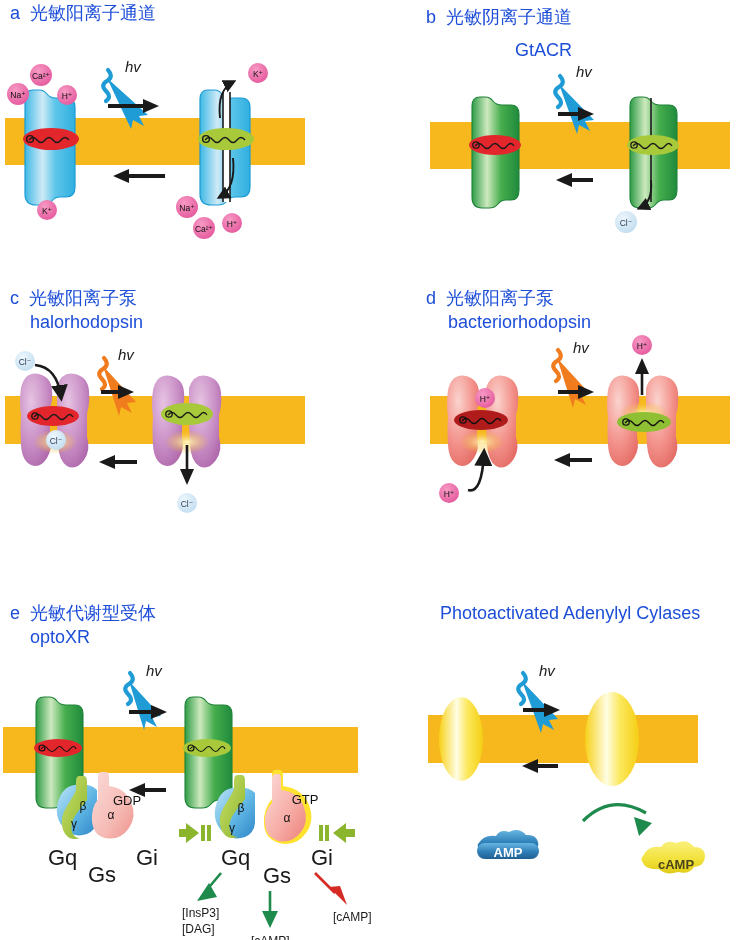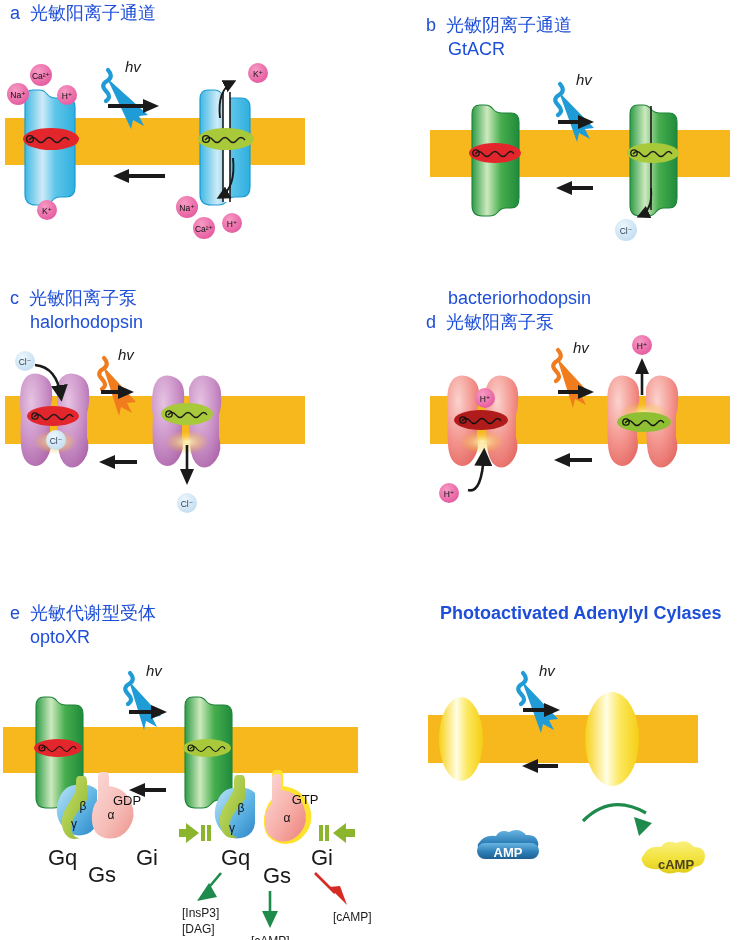"b 光敏阴离子通道" div.panel { text-align: none -> right; top: 12px -> 4px }
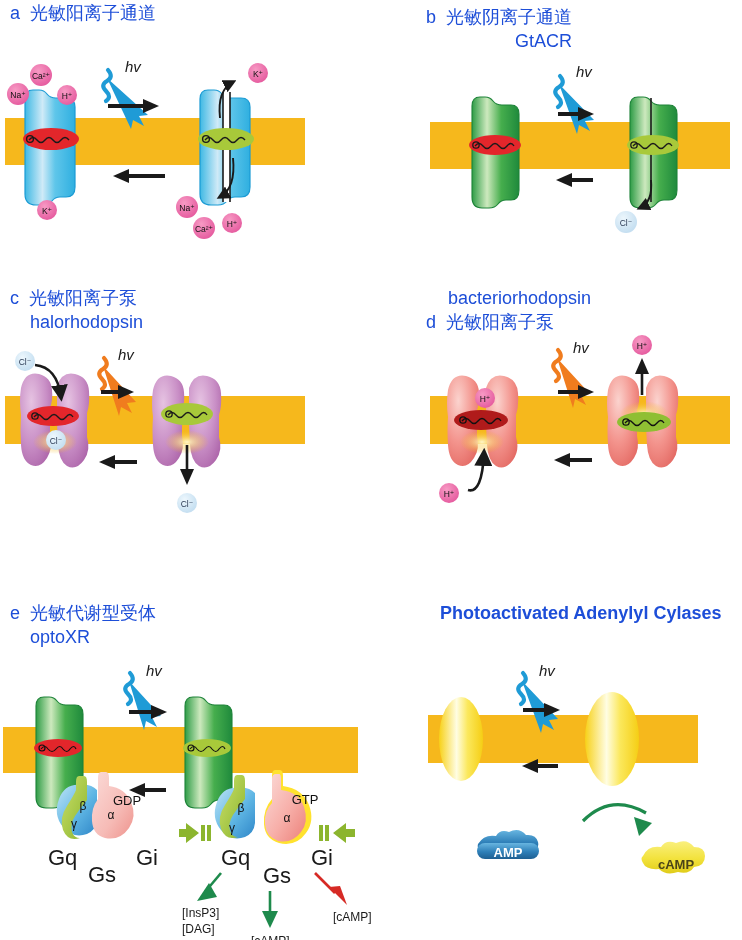"GtACR" span.ttl-line { margin-top: none -> 9px }
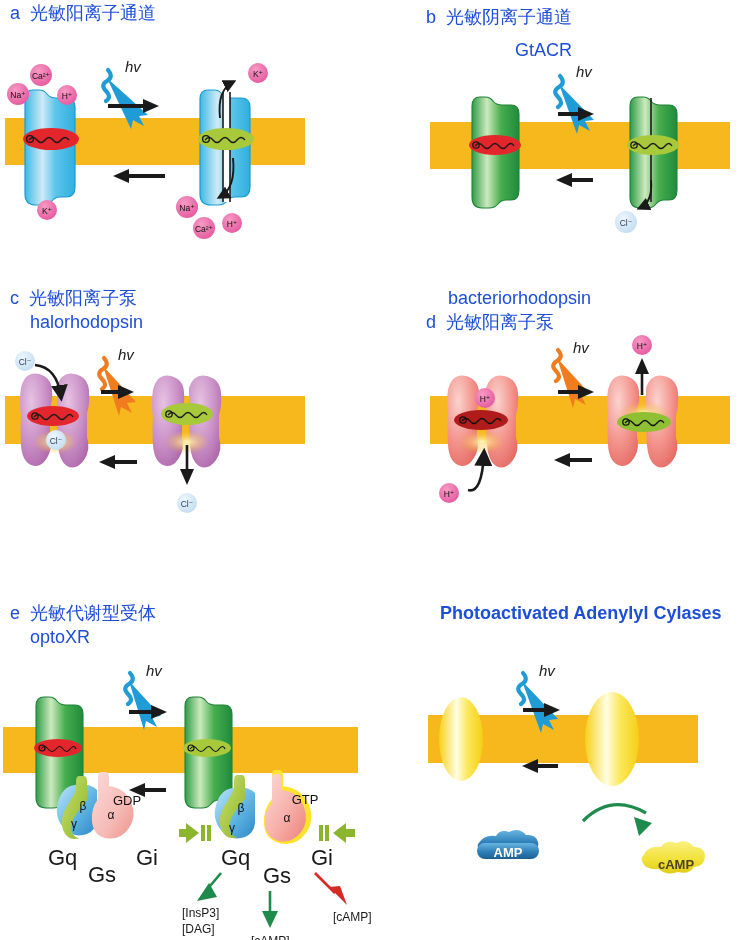"bacteriorhodopsin" span.ttl-line { order: before "d 光敏阳离子泵" -> after "d 光敏阳离子泵" }
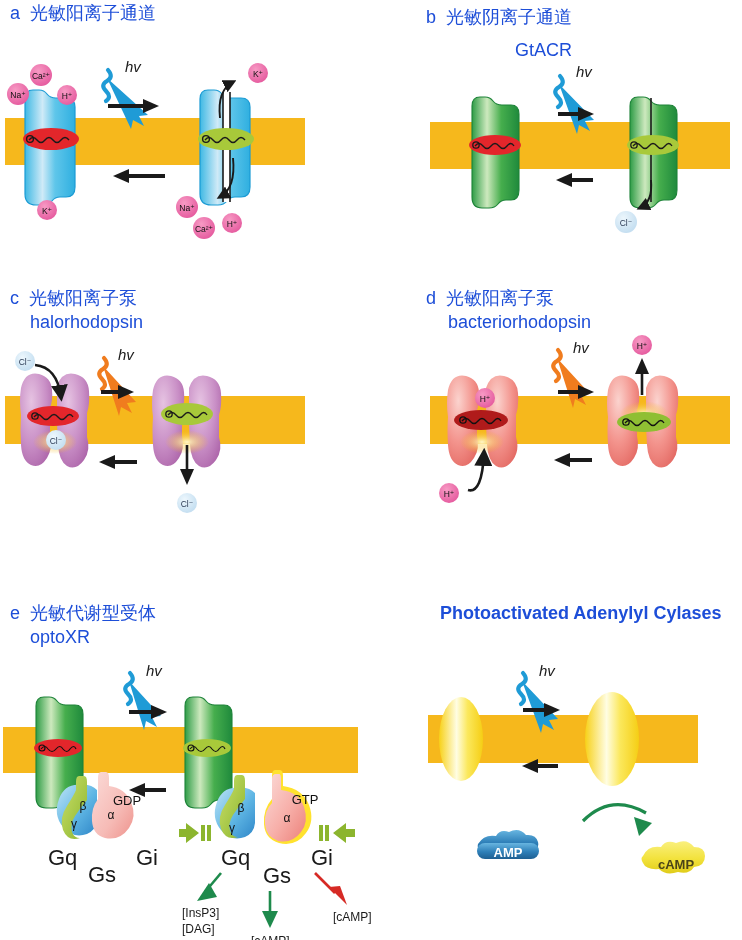"Photoactivated Adenylyl Cylases" span.ttl-line { font-weight: bold -> none }
